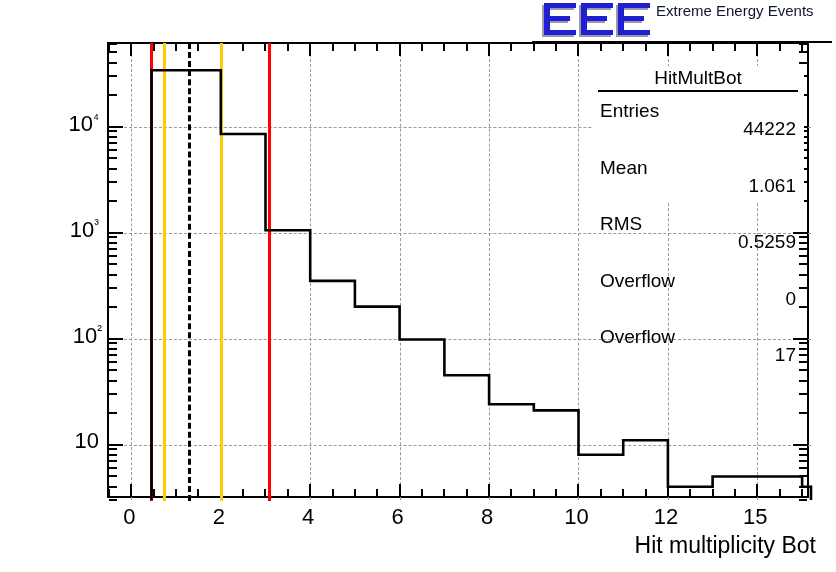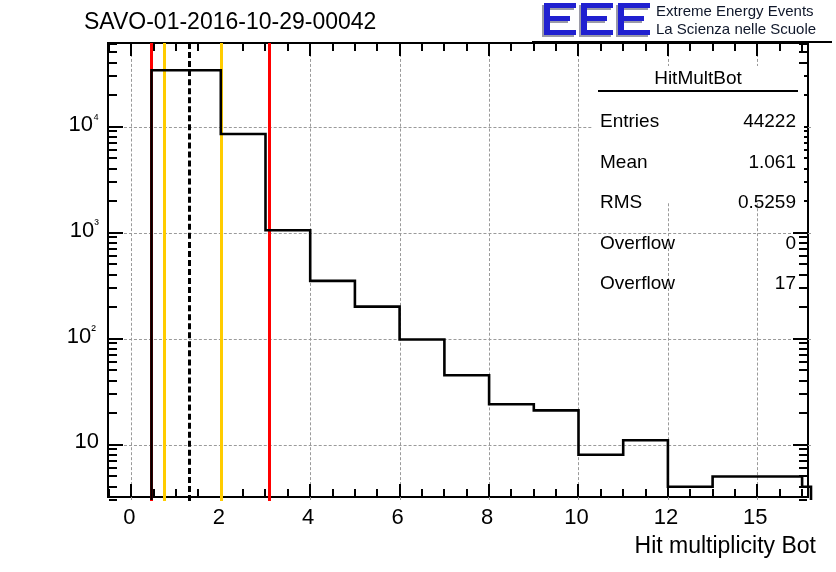"SAVO-01-2016-10-29-00042" div.title { html: <div>SAVO-01-2016-10-29-00042</div> -> none }
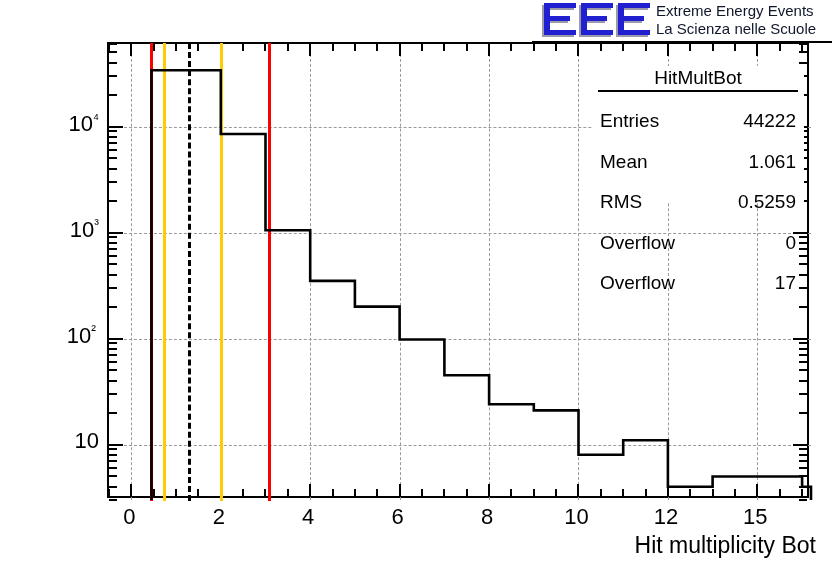"La Scienza nelle Scuole" div.logo-line { html: <div>La Scienza nelle Scuole</div> -> none }
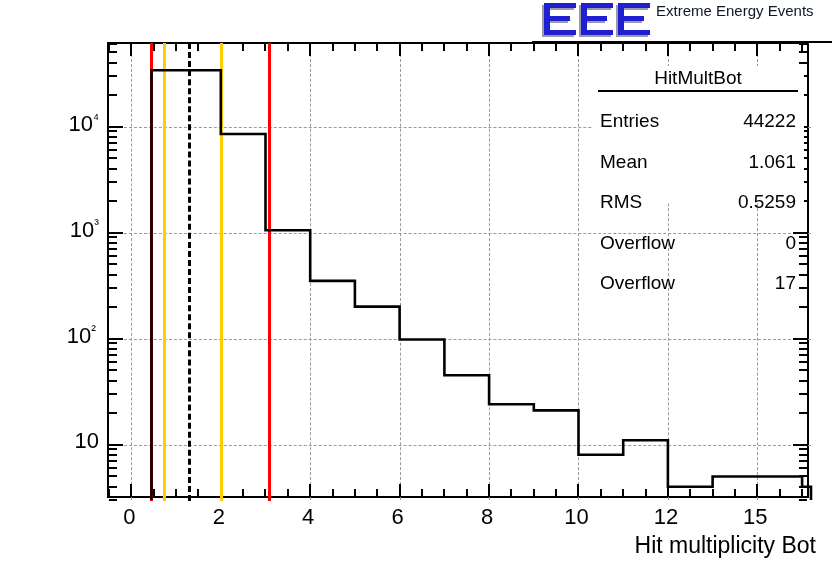"Entries" .stats .row { align-items: flex-end -> none; padding: 0 8px -> 8px 8px }
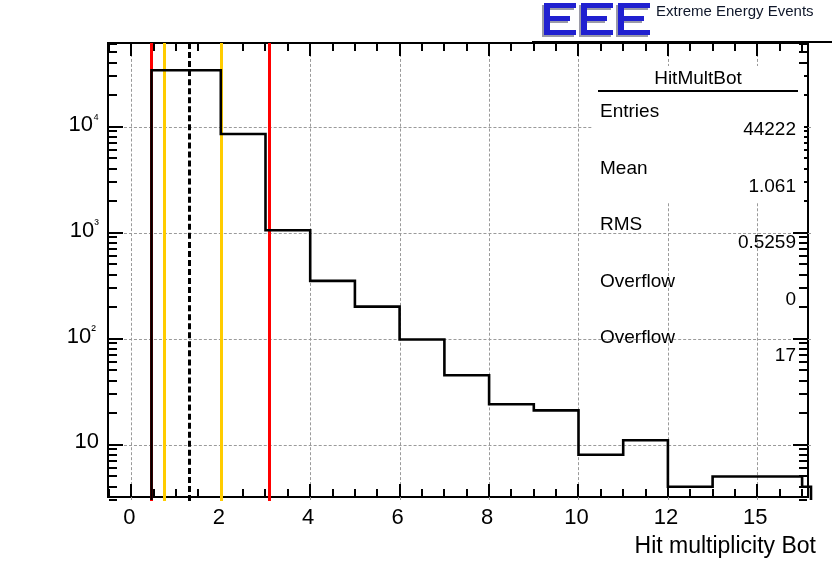"10²" div.ylab { left: 32px -> 38px }
